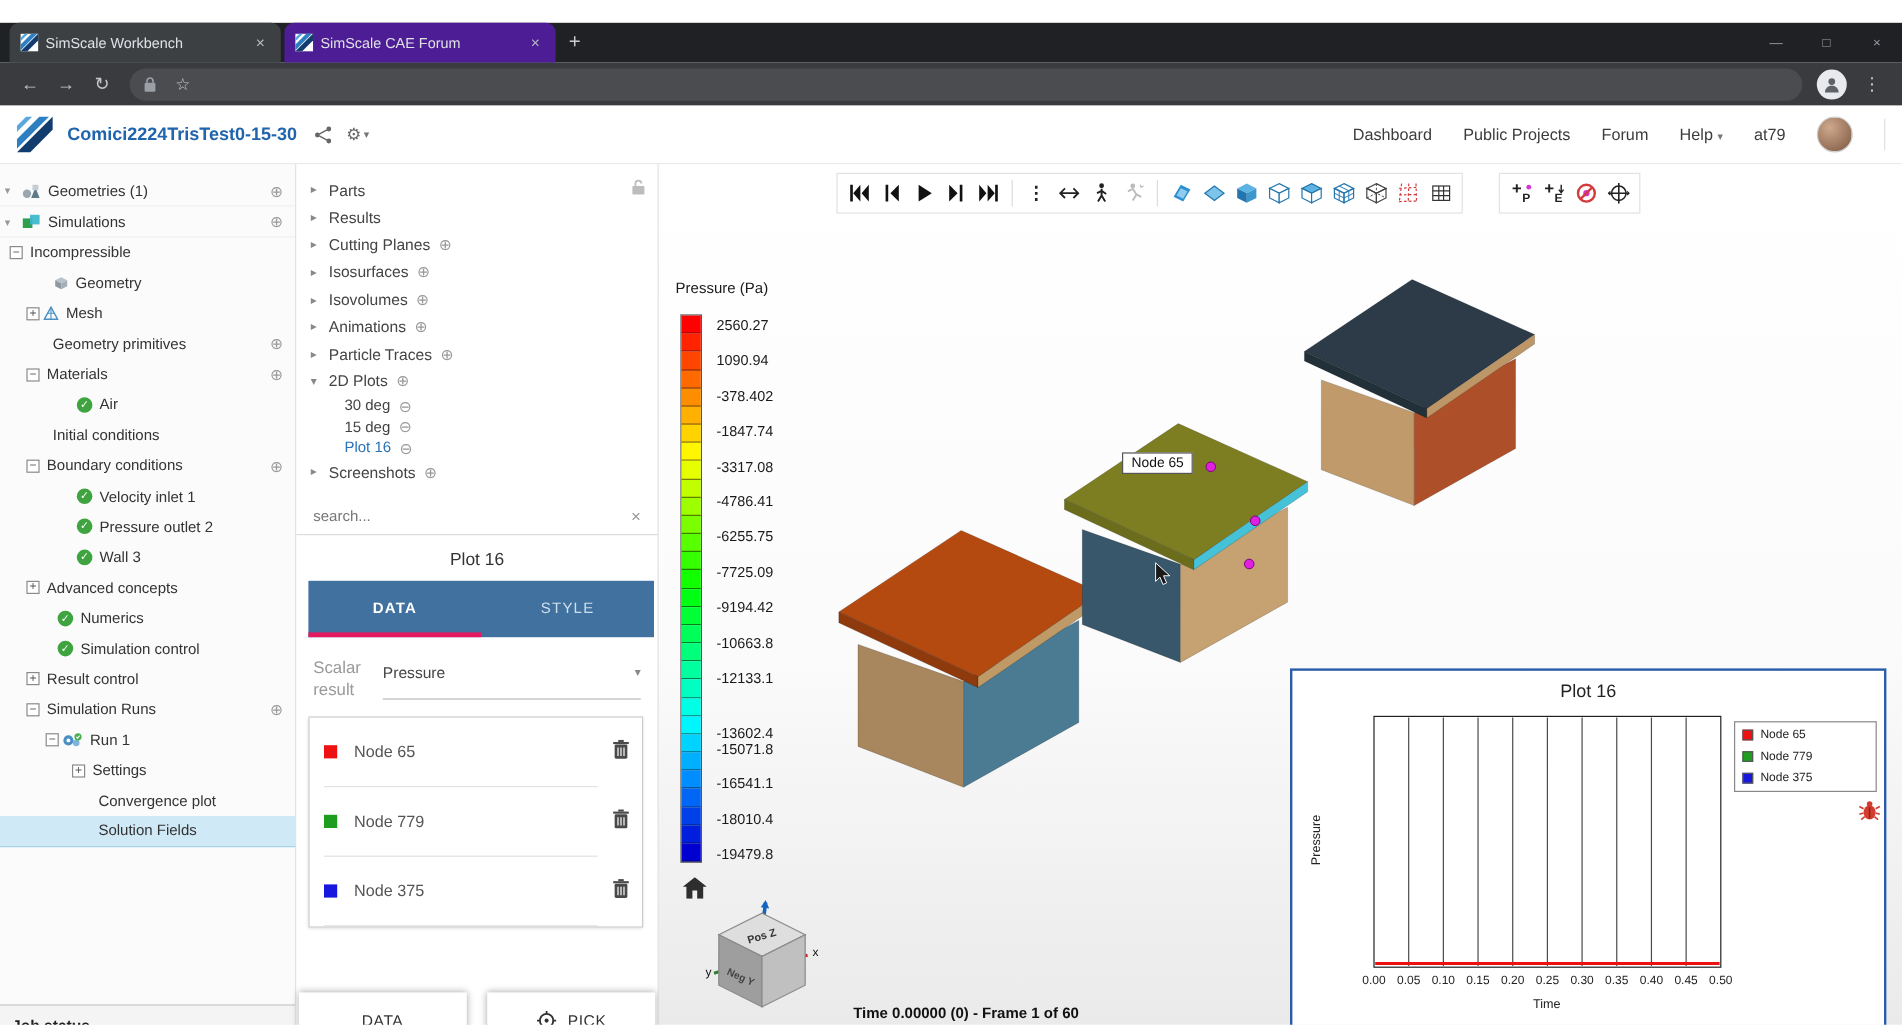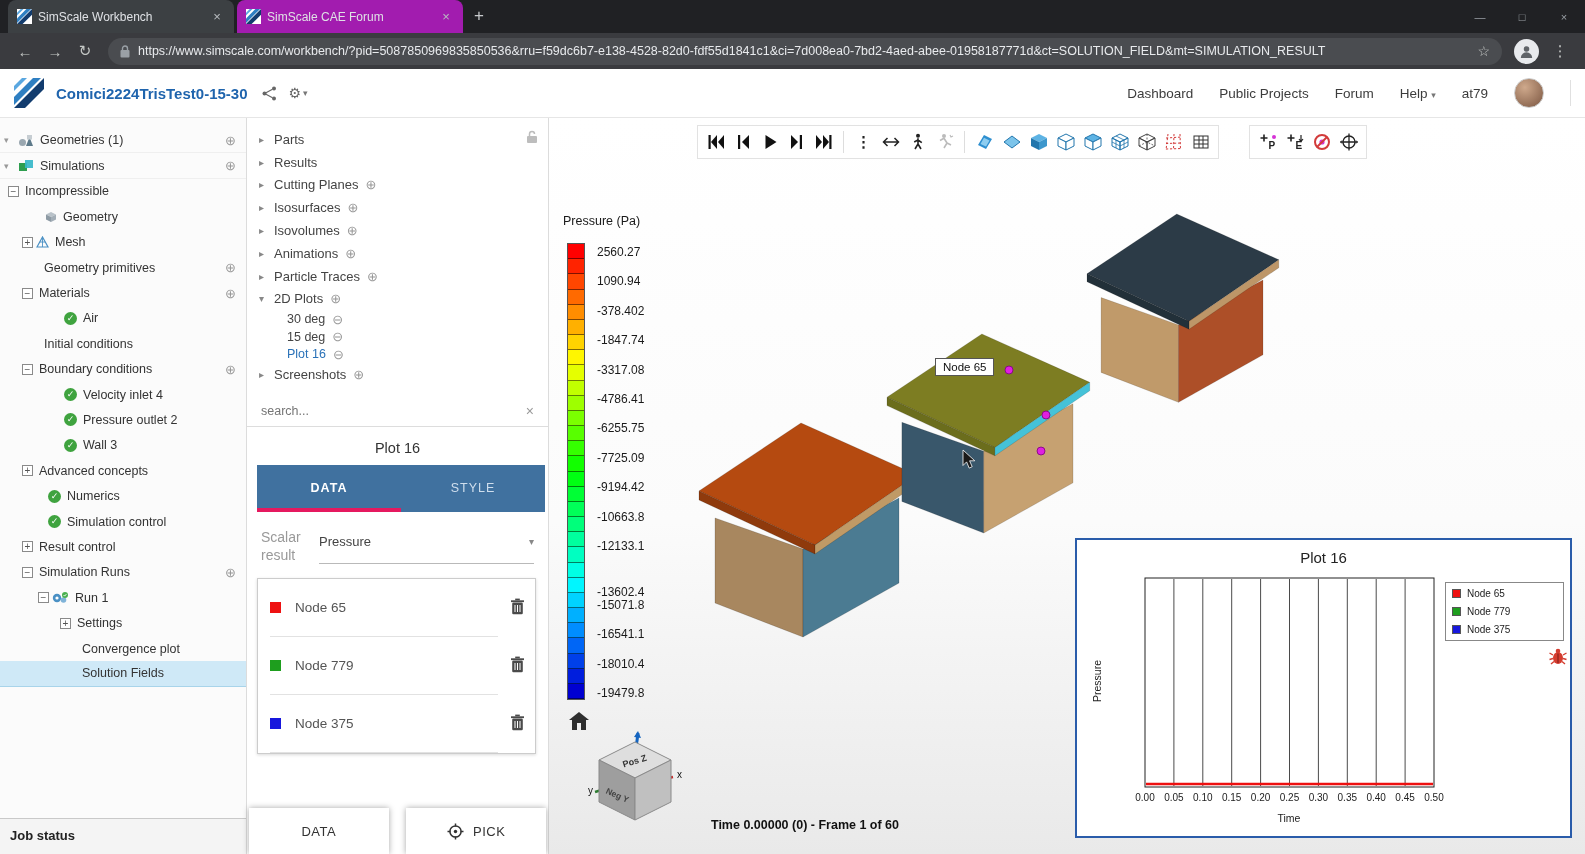"SimScale Workbench" .screen { margin-top: none -> 19px }
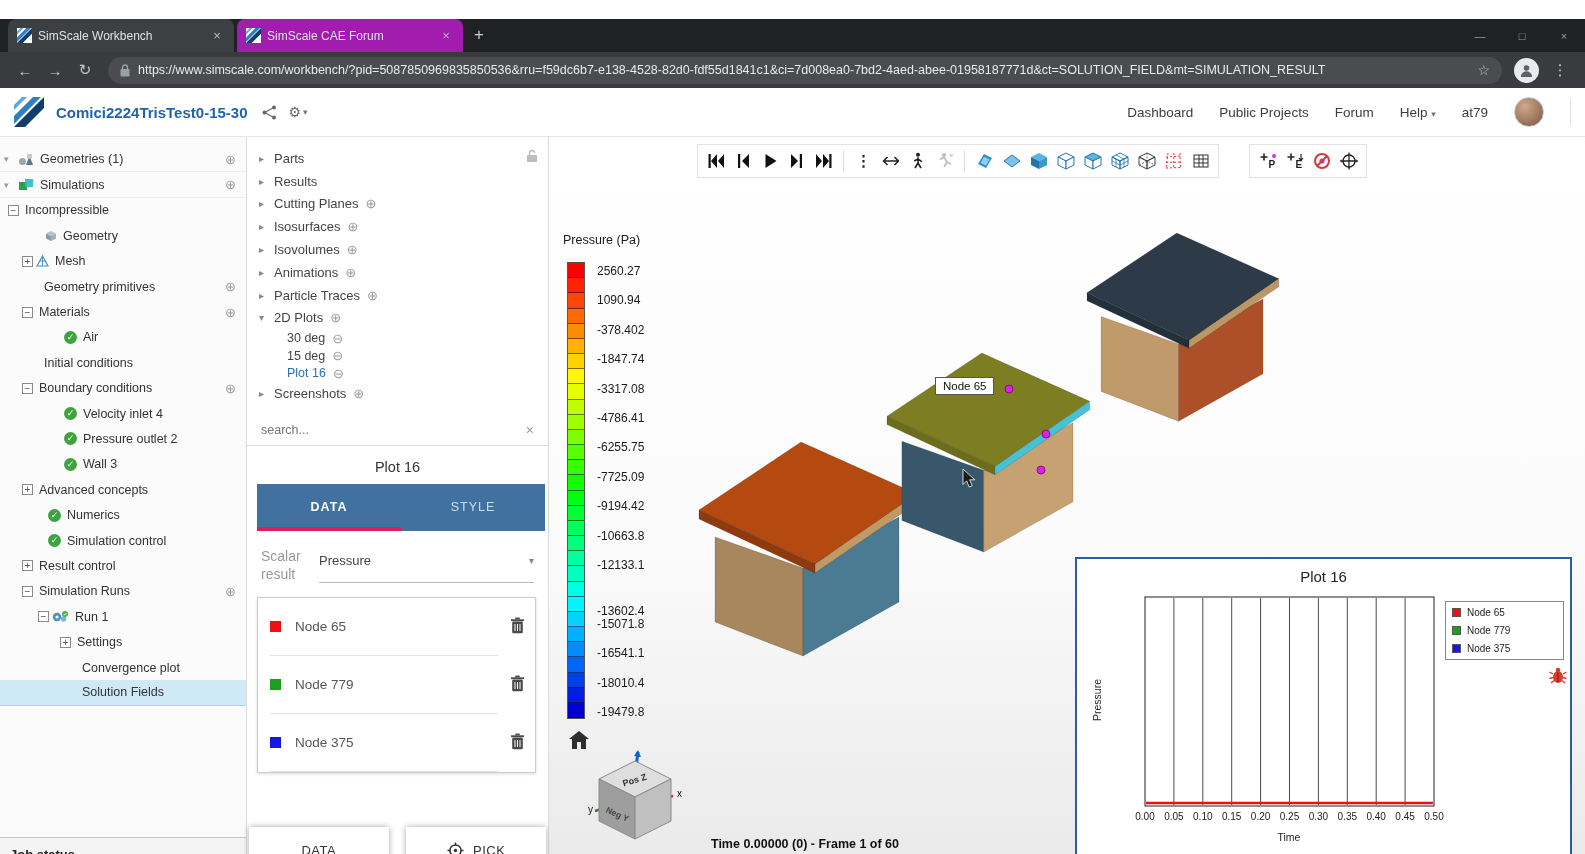"SimScale CAE Forum" .btab.inactive { background: #a21caf -> #4c1d95 }
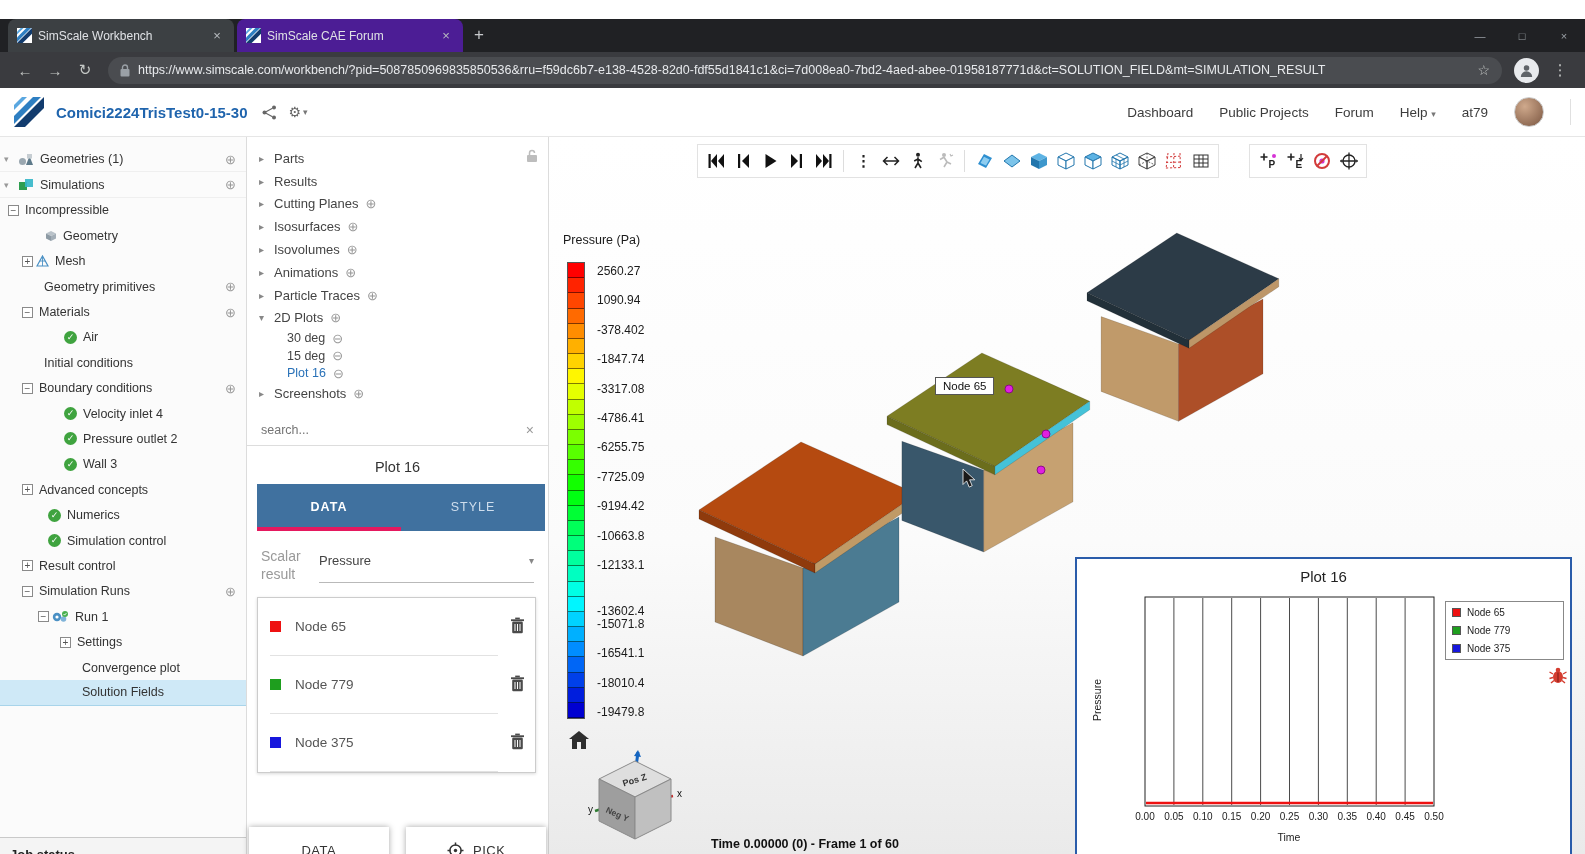"https://www.simscale.com/workbench/?pid=" input { html: <input> -> none }
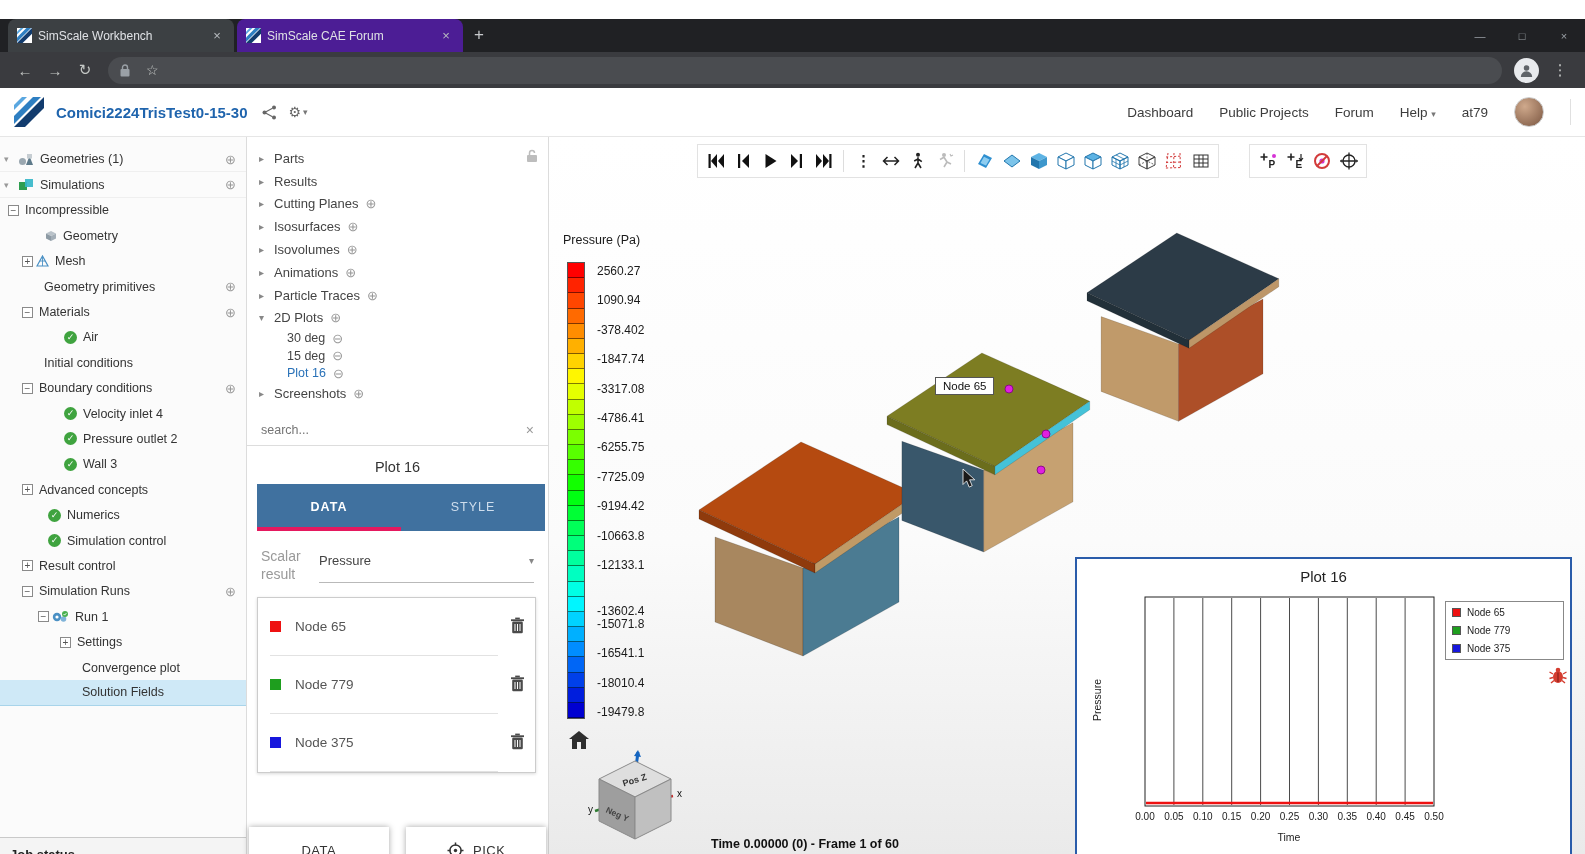"Velocity inlet 4" span.lbl { text: 4 -> 1 }
